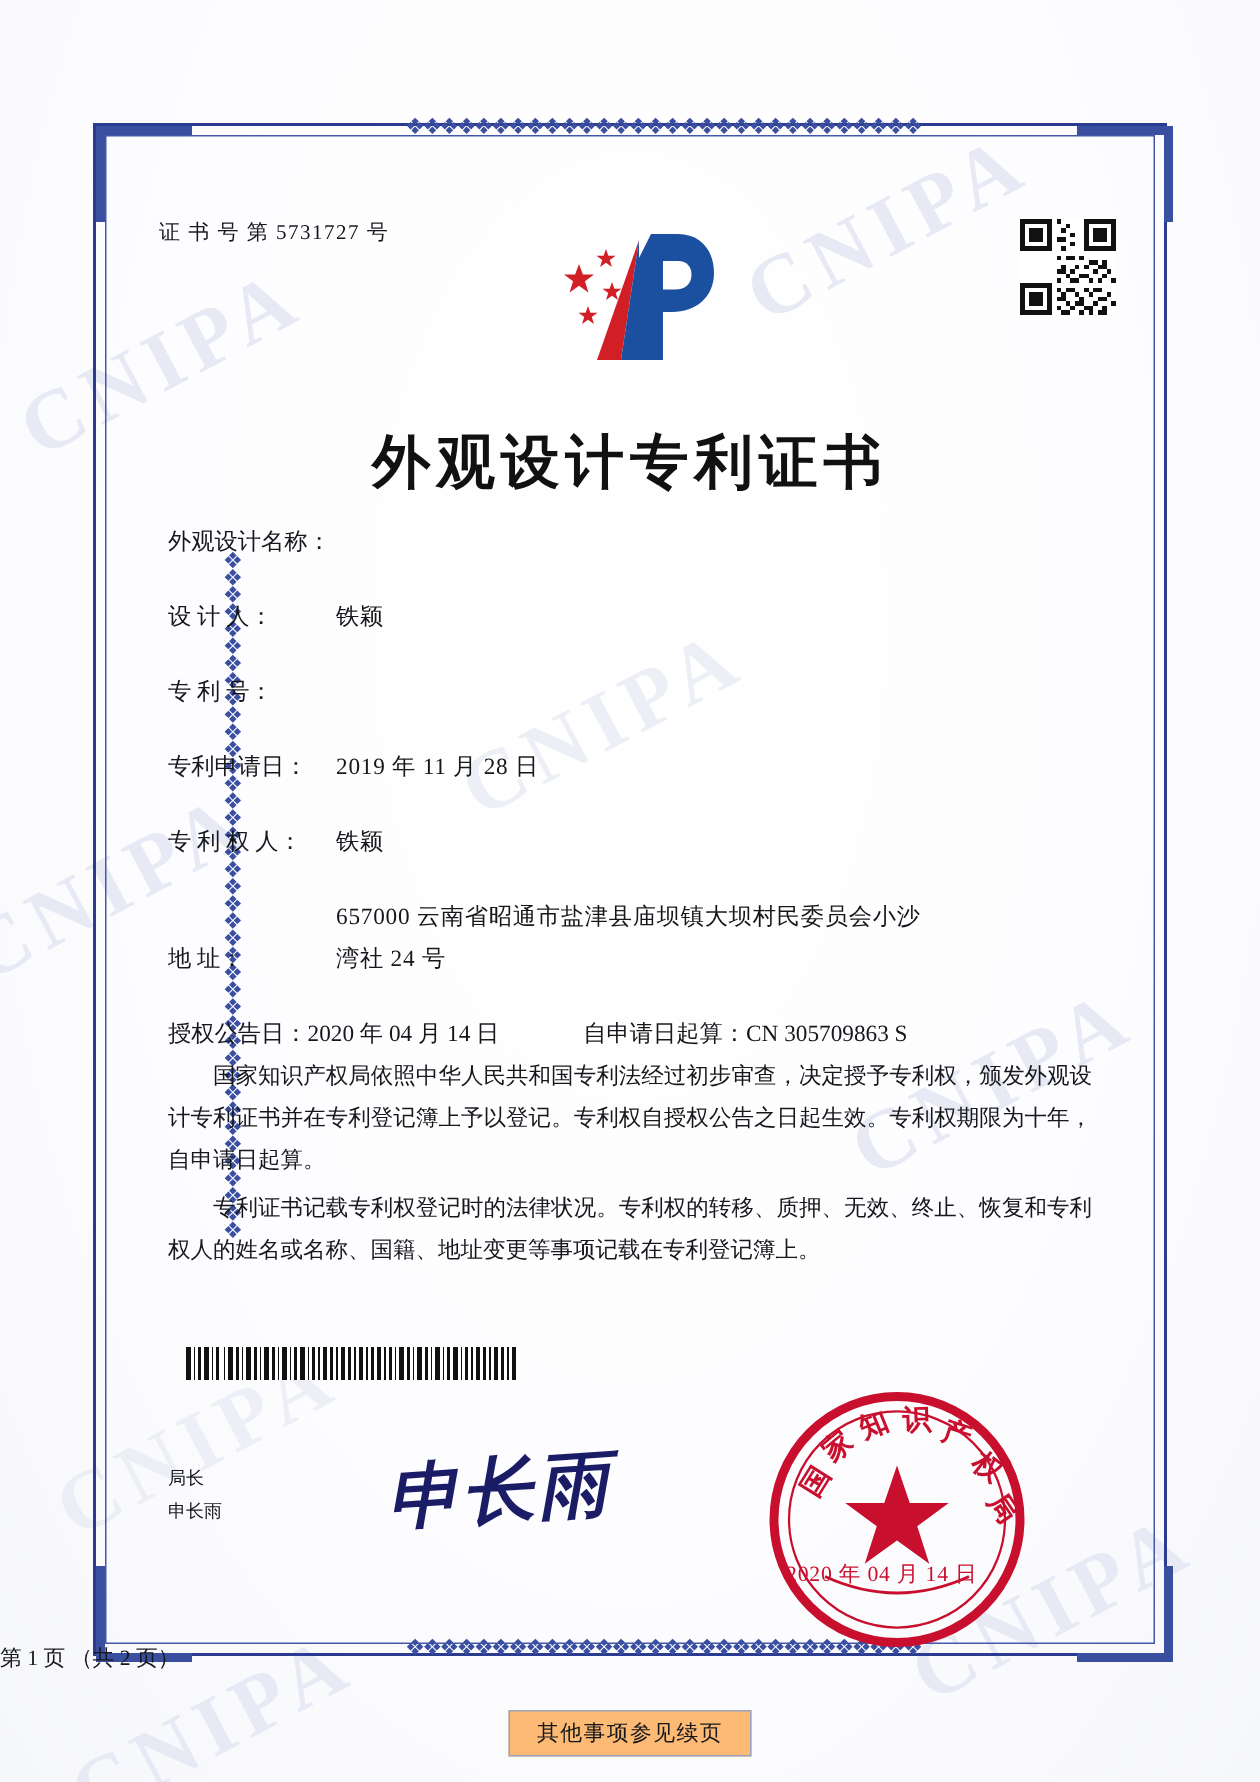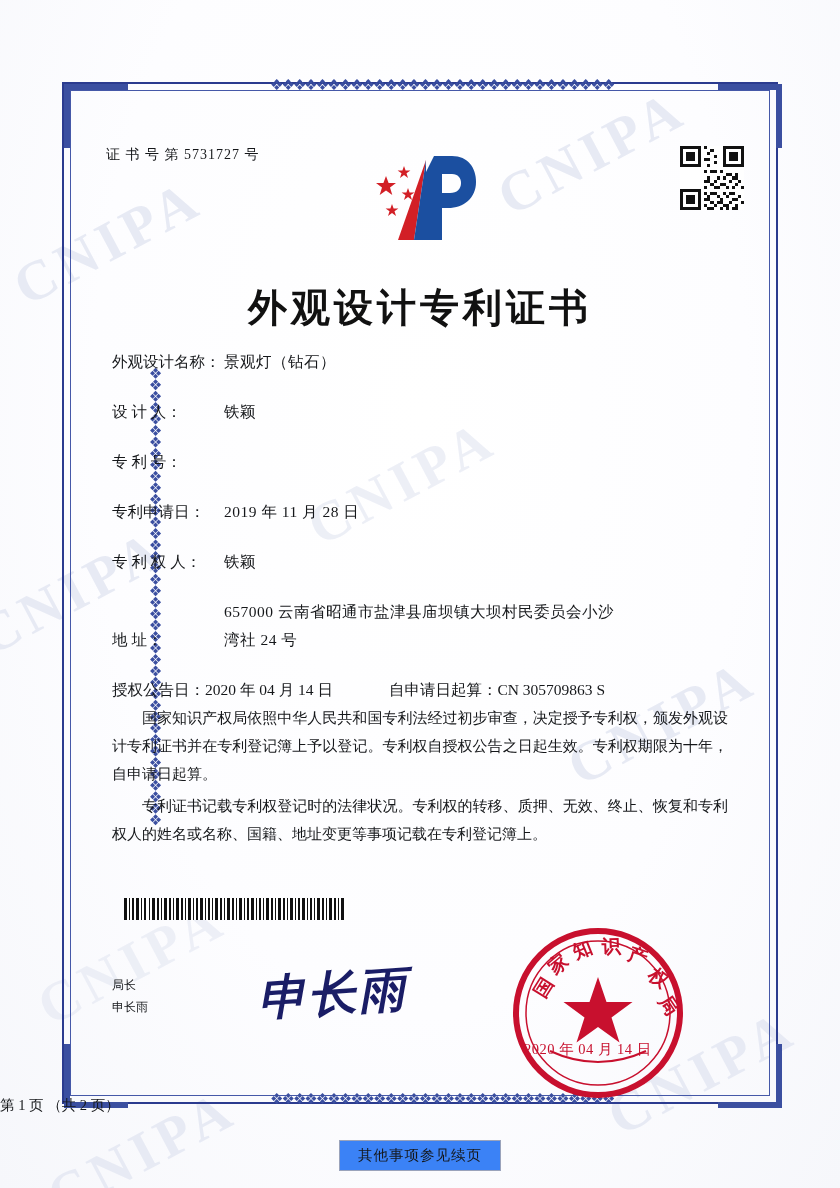"景观灯（钻石）" div.fv { html: <div>景观灯（钻石）</div> -> none }
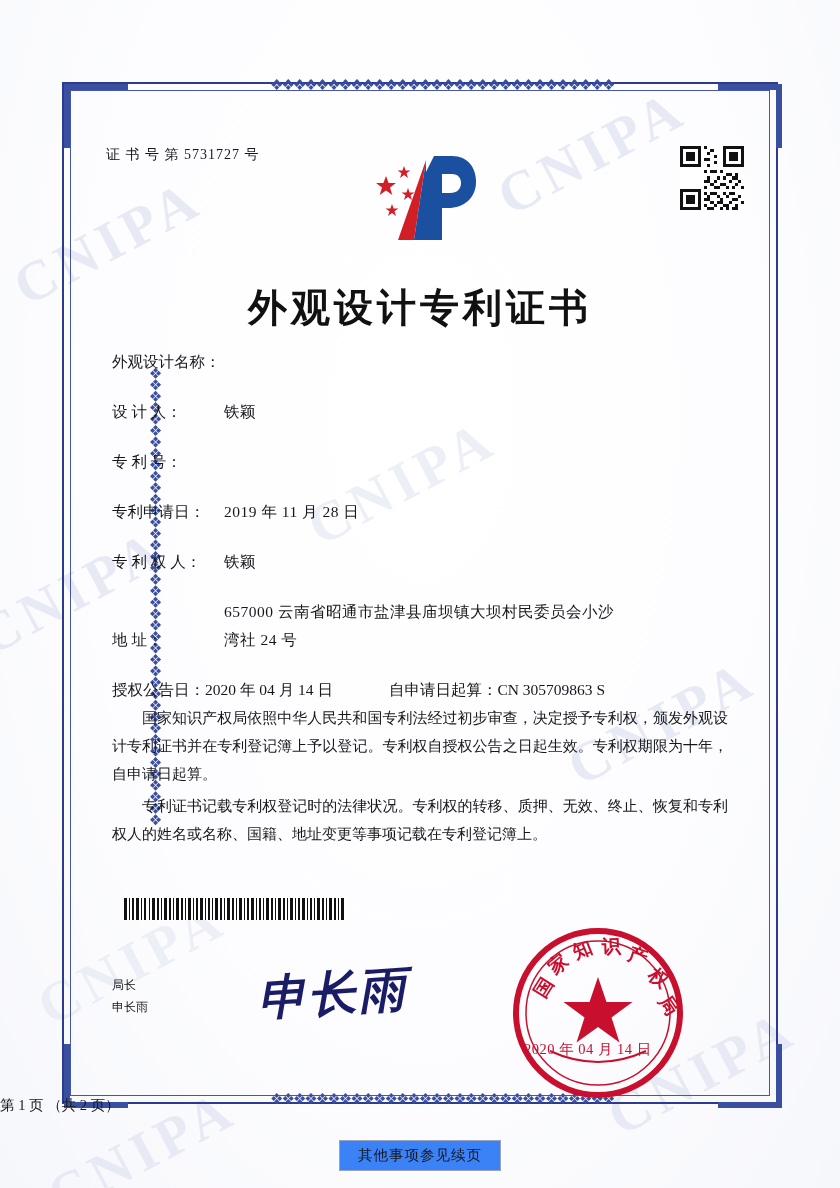"其他事项参见续页" .footer-note .box { background: #3b82f6 -> #fdba74 }
